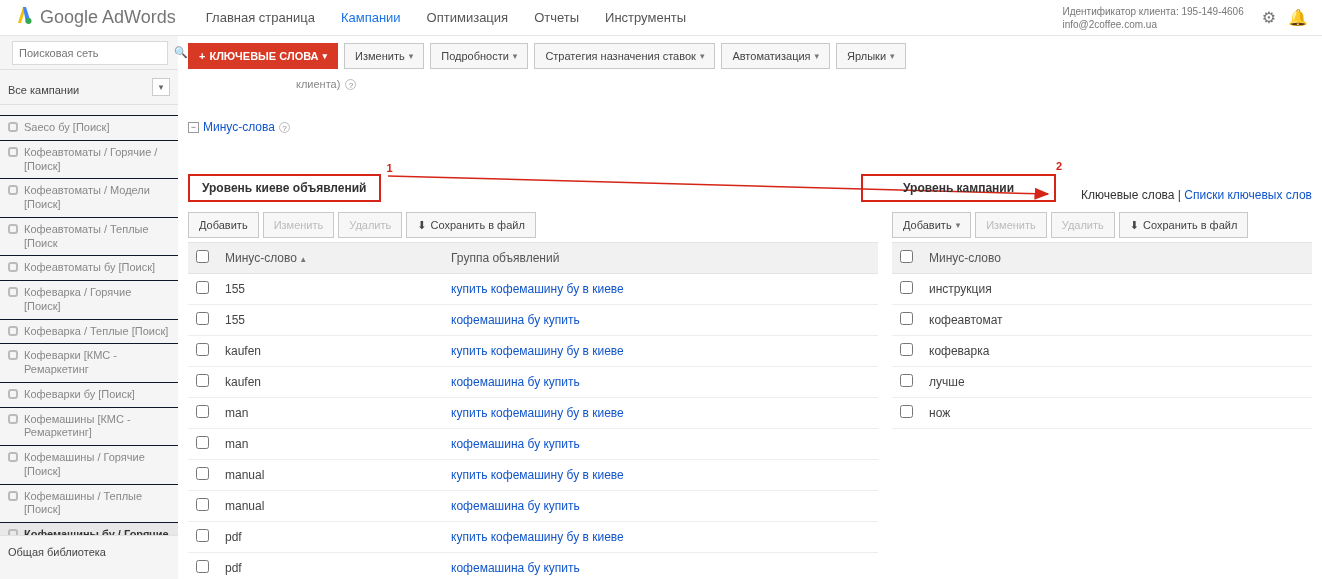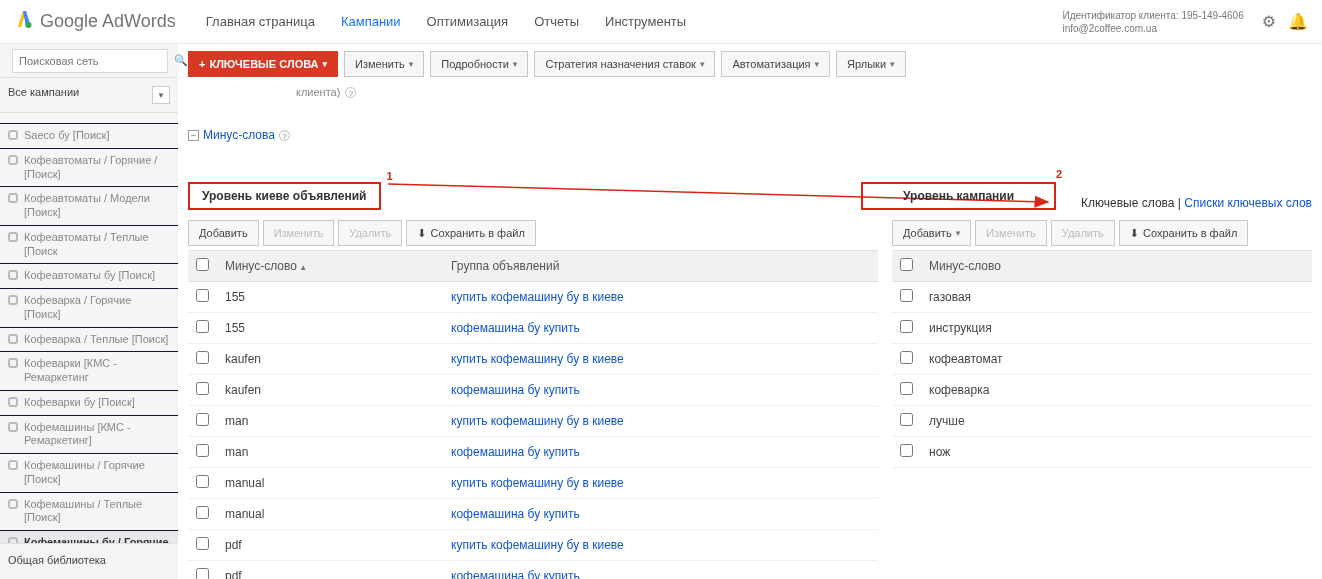"Google AdWords" .topbar { height: 44px -> 36px }
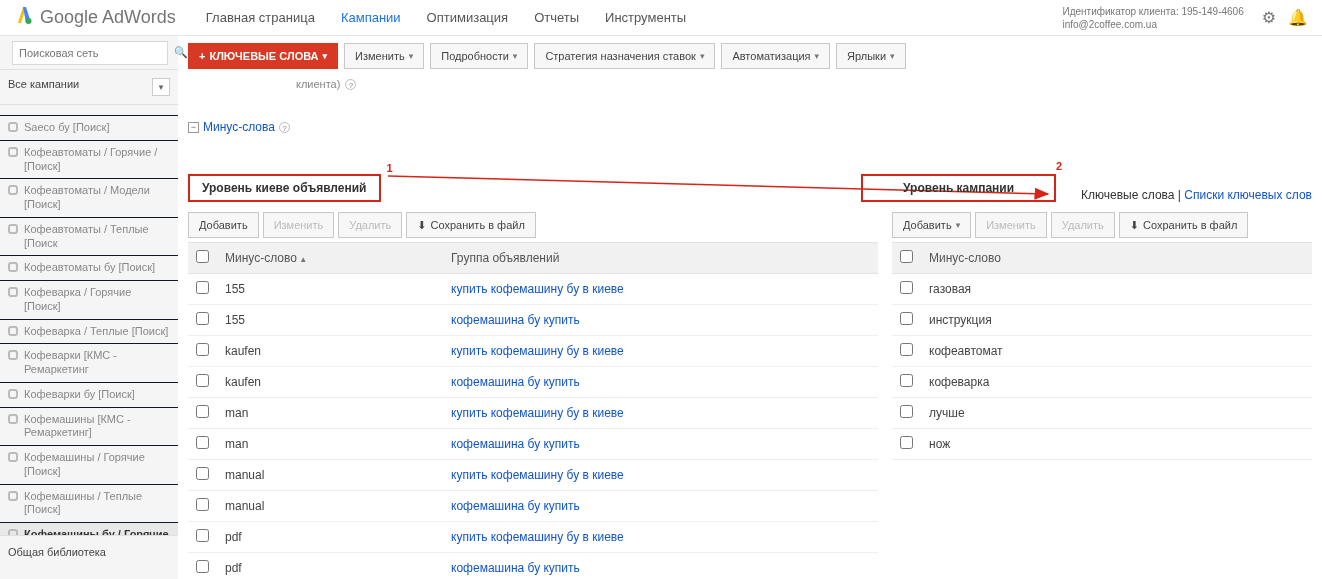"Все кампании" .sb-head { align-items: flex-start -> flex-end }
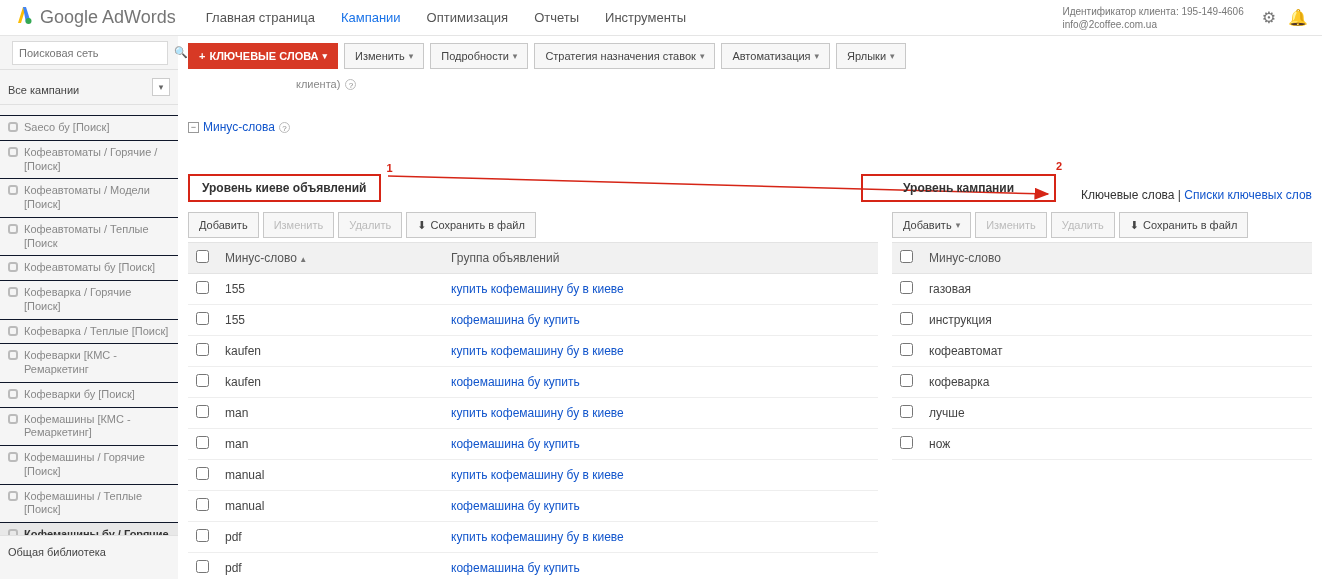"газовая" tr { html: <tr> <td><input></td> <td>газовая</td> </tr> -> none }
